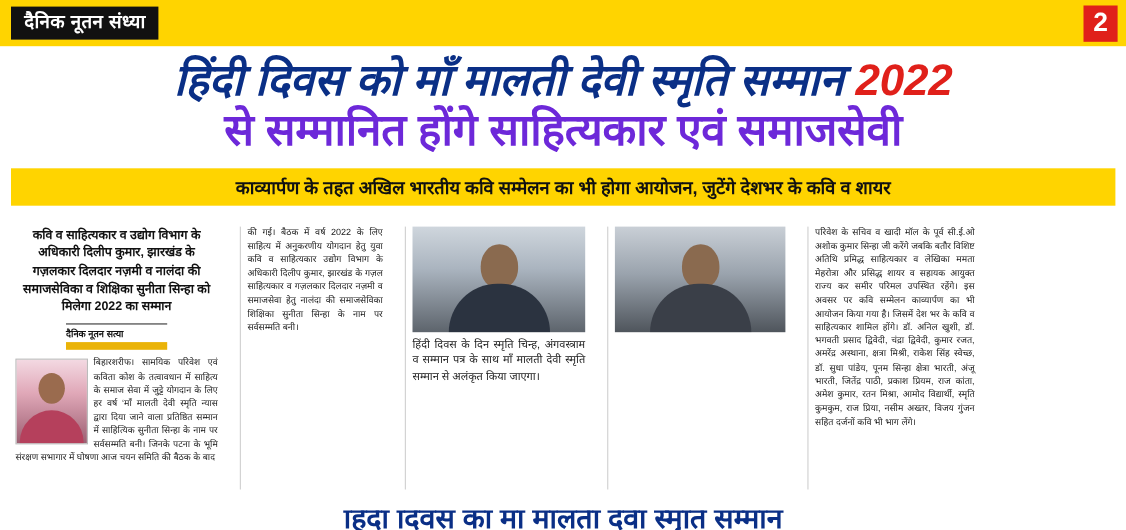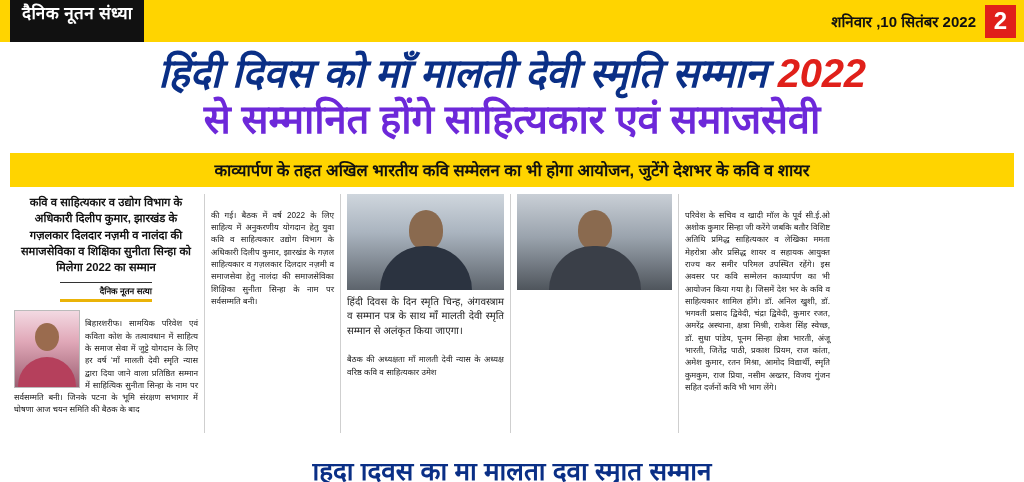"दैनिक नूतन संध्या" .masthead-logo { padding: 4px 12px 19px 12px -> 4px 12px 6px 12px }
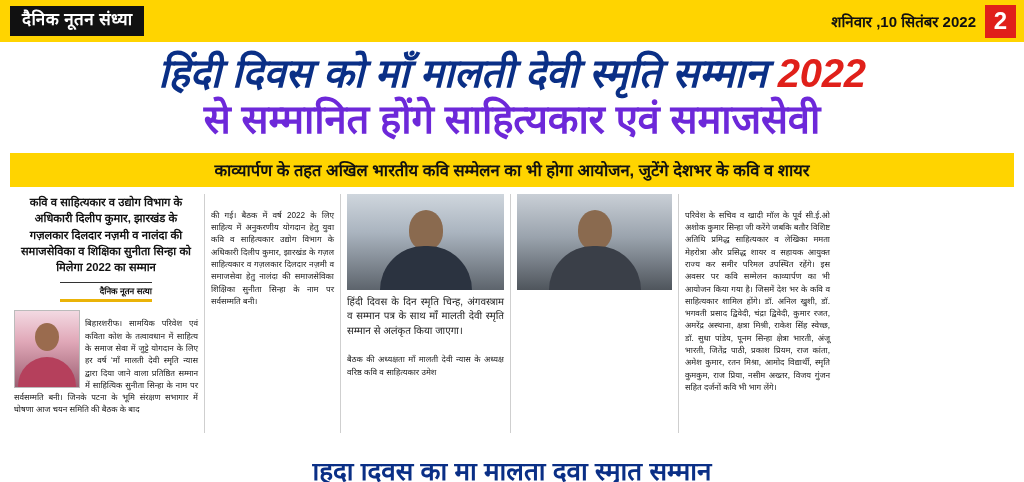"शनिवार ,10 सितंबर 2022" div.masthead-date { html: <div>शनिवार ,10 सितंबर 2022</div> -> none }
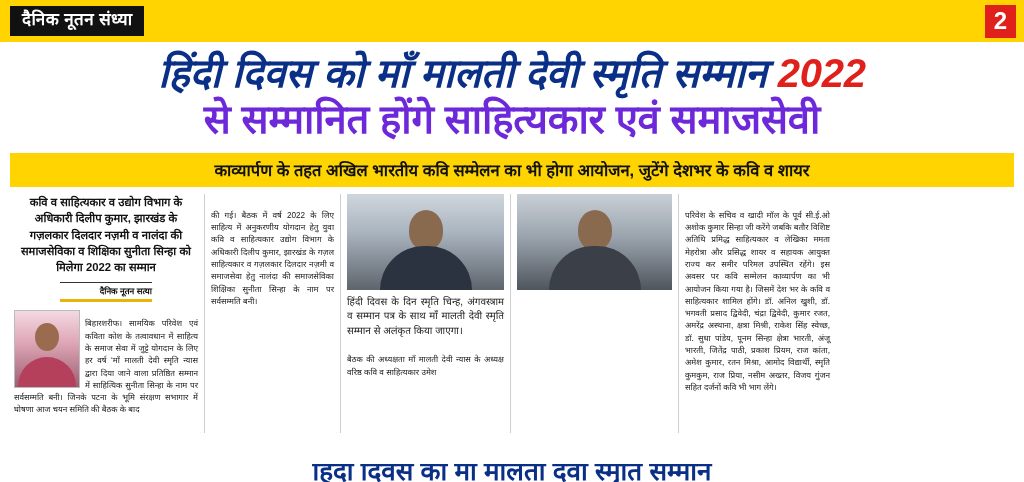"काव्यार्पण के तहत अखिल भारतीय" .subhead { margin: 12px 10px 0 10px -> 12px 10px 12px 10px }
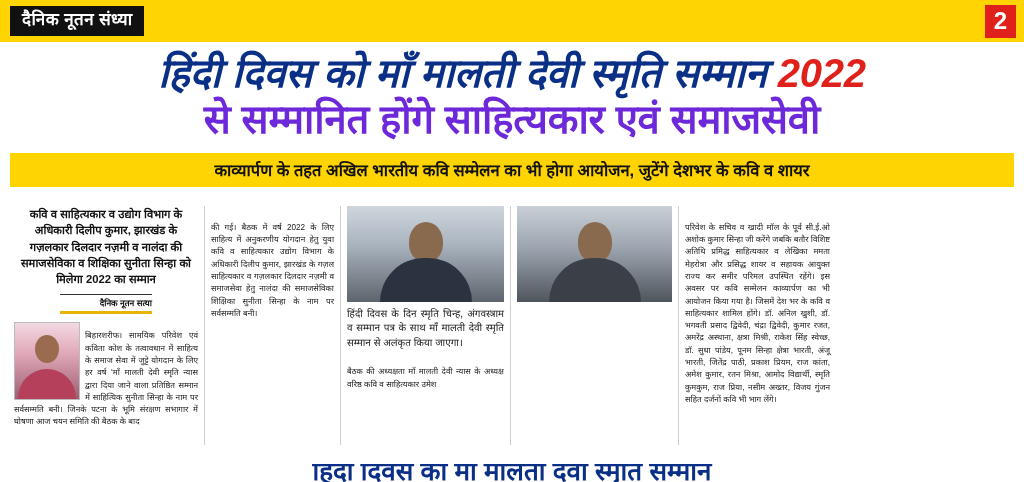"कवि व साहित्यकार व उद्योग" .body-area { gap: 0 -> 14px }
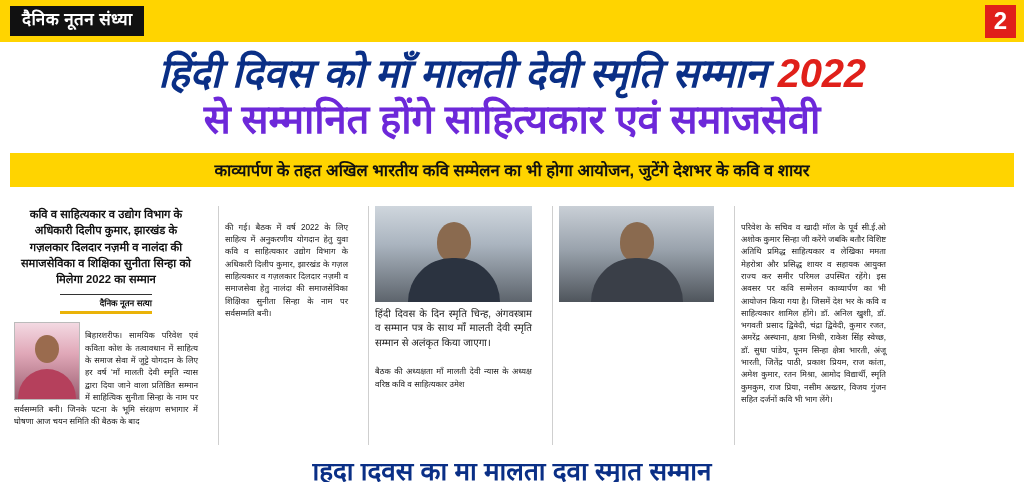"की गई। बैठक में वर्ष" p.txt { margin: 16px 0 4px 0 -> 0 0 4px 0 }
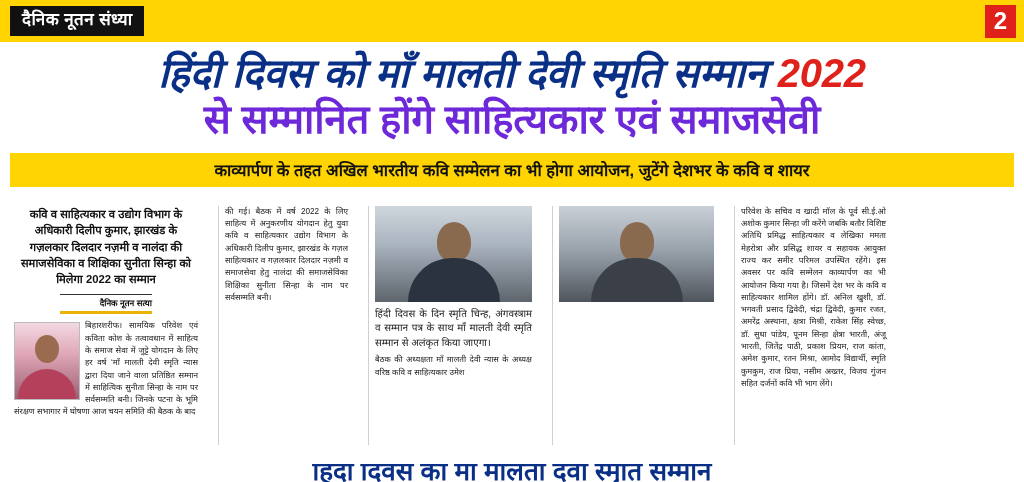"दैनिक नूतन सत्या" .byline { border-bottom: 3px solid #eab308 -> 7px solid #eab308; text-align: right -> left }
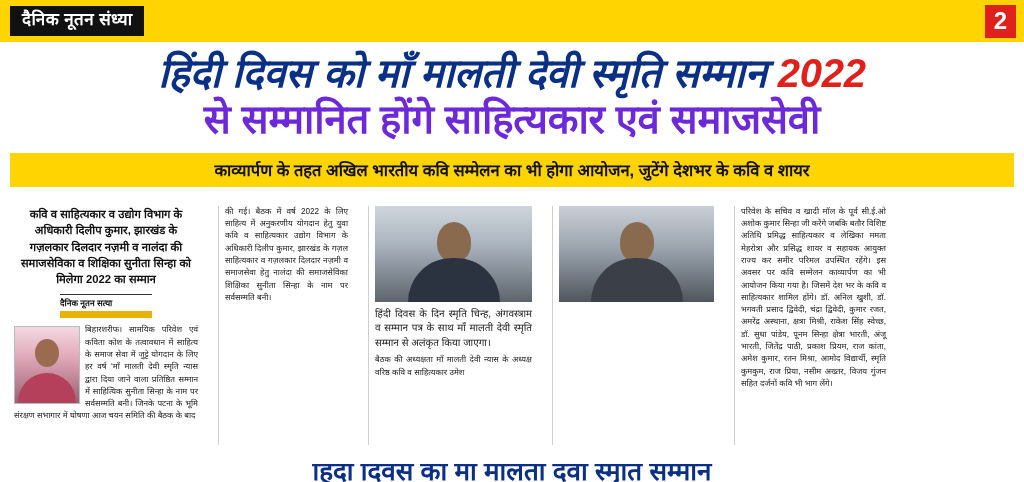"बैठक की अध्यक्षता माँ मालती" p.txt { html: <p>बैठक की अध्यक्षता माँ मालती देवी न्यास के अध्यक्ष वरिष्ठ कवि व साहित्यकार उमेश</p> -> none }
